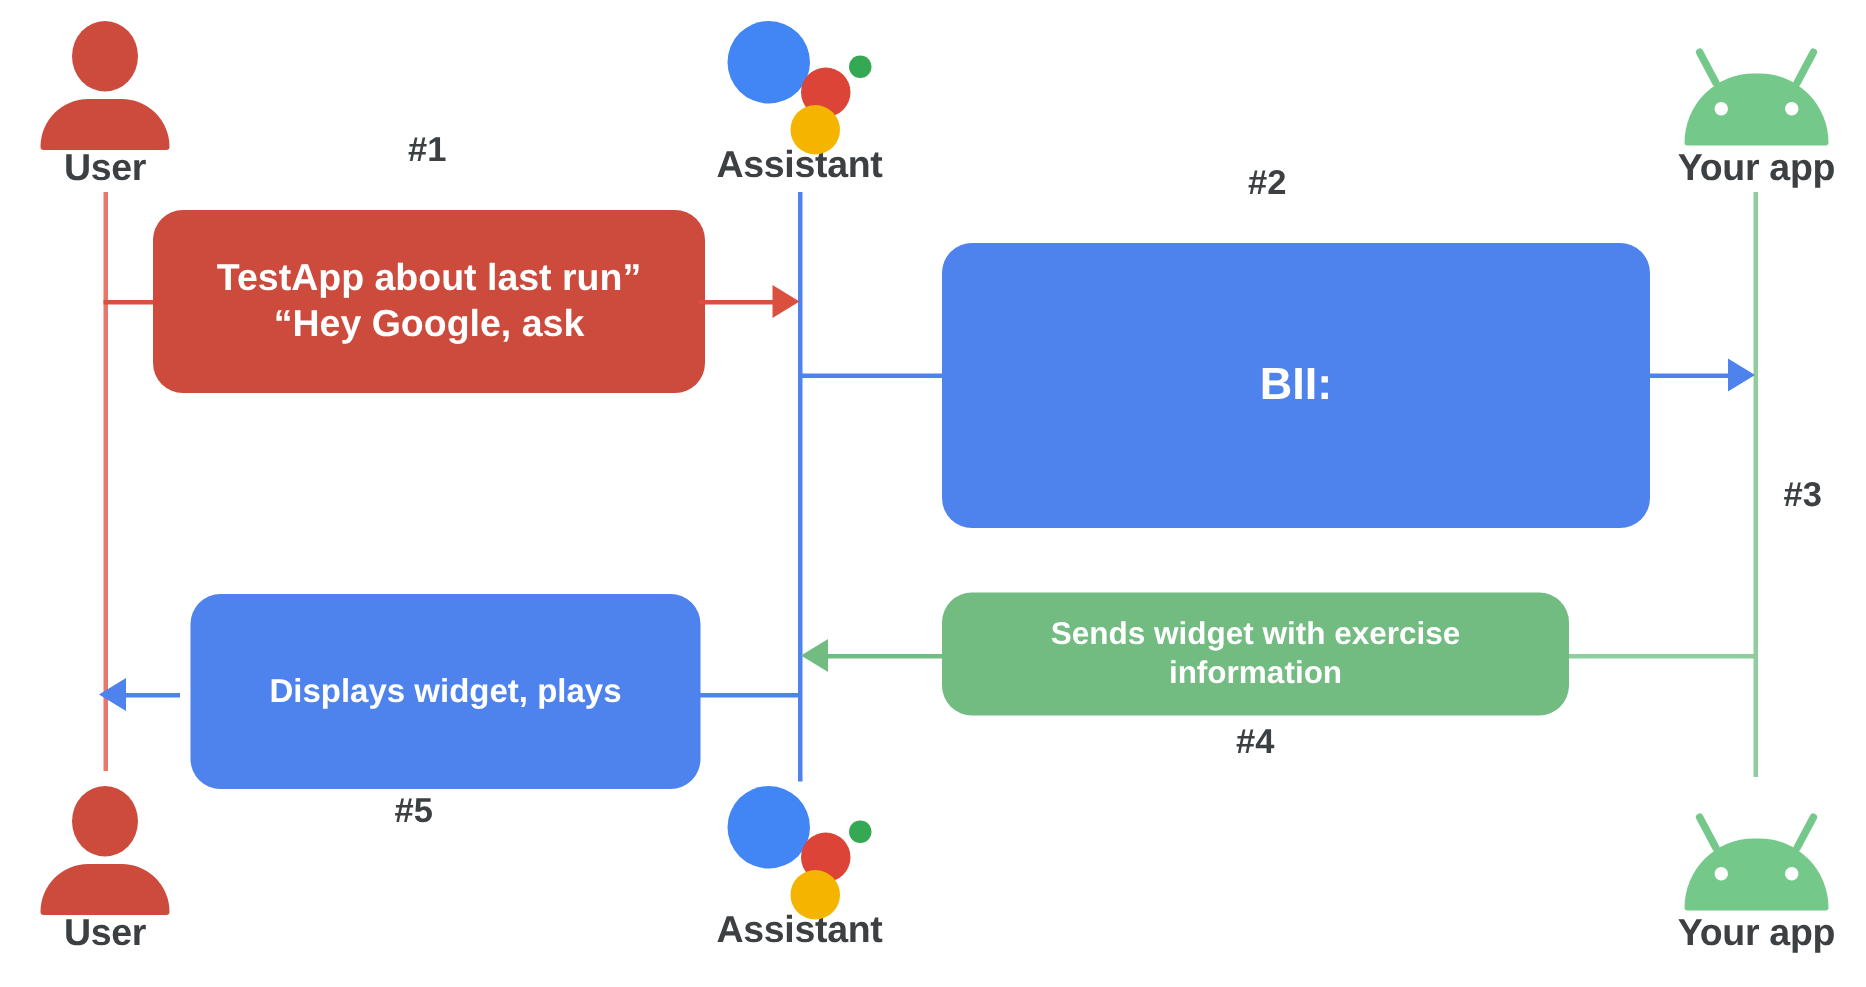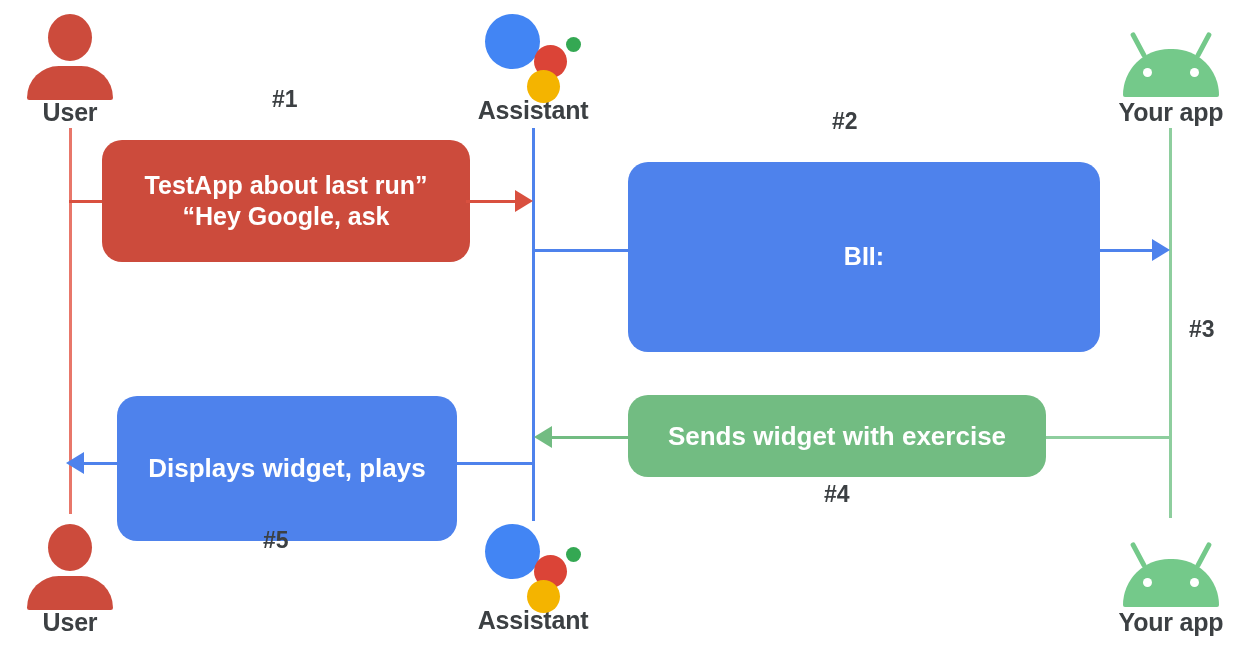"BII:" div.msgbox { font-size: 25px -> 30px }
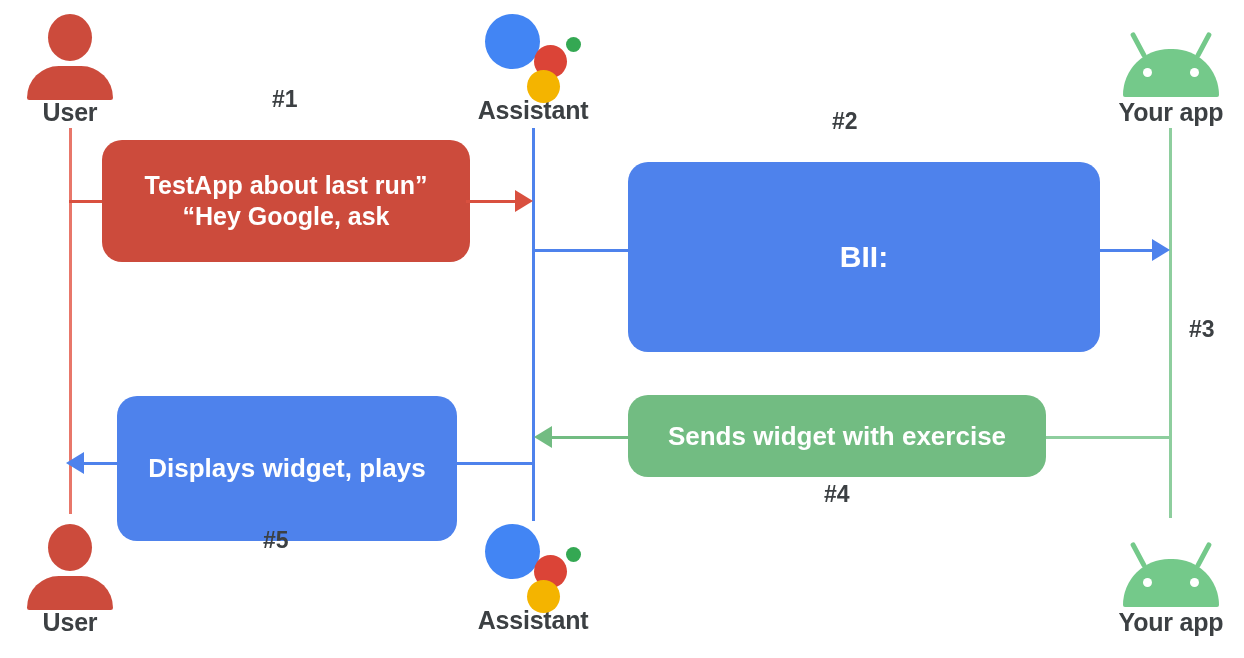"Sends widget with exercise" div.msgbox { font-size: 26px -> 21px }
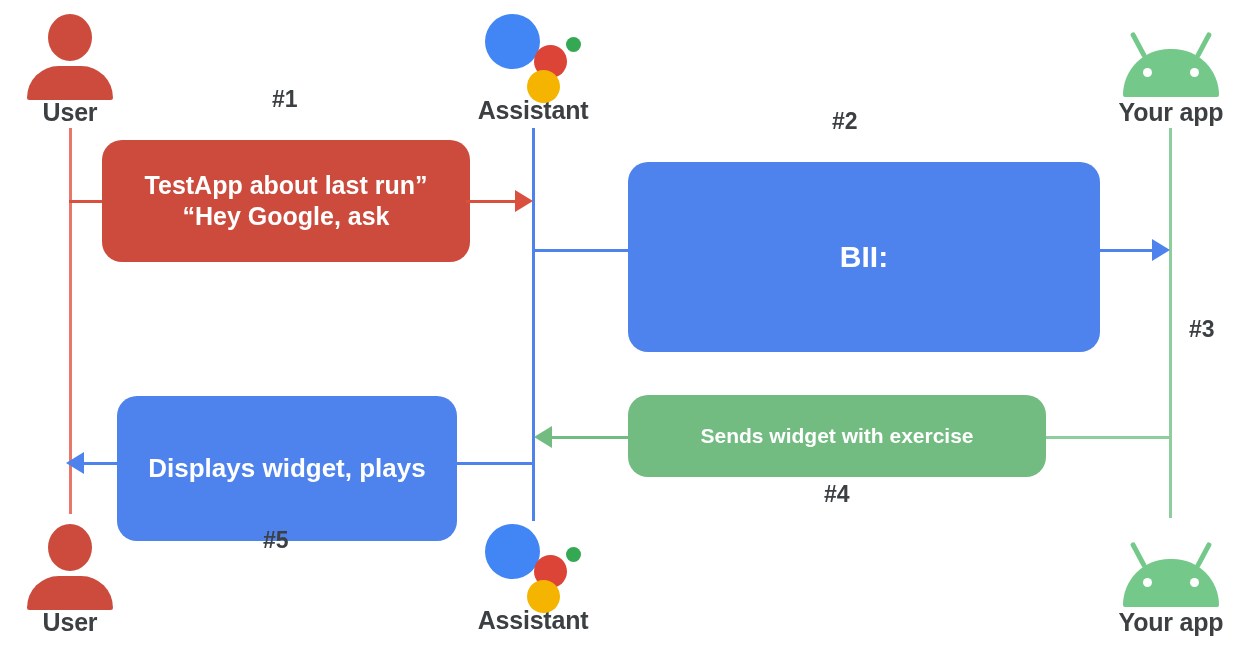"Displays widget, plays" div.msgbox { font-size: 26px -> 22px; height: 145px -> 130px; left: 117px -> 127px }
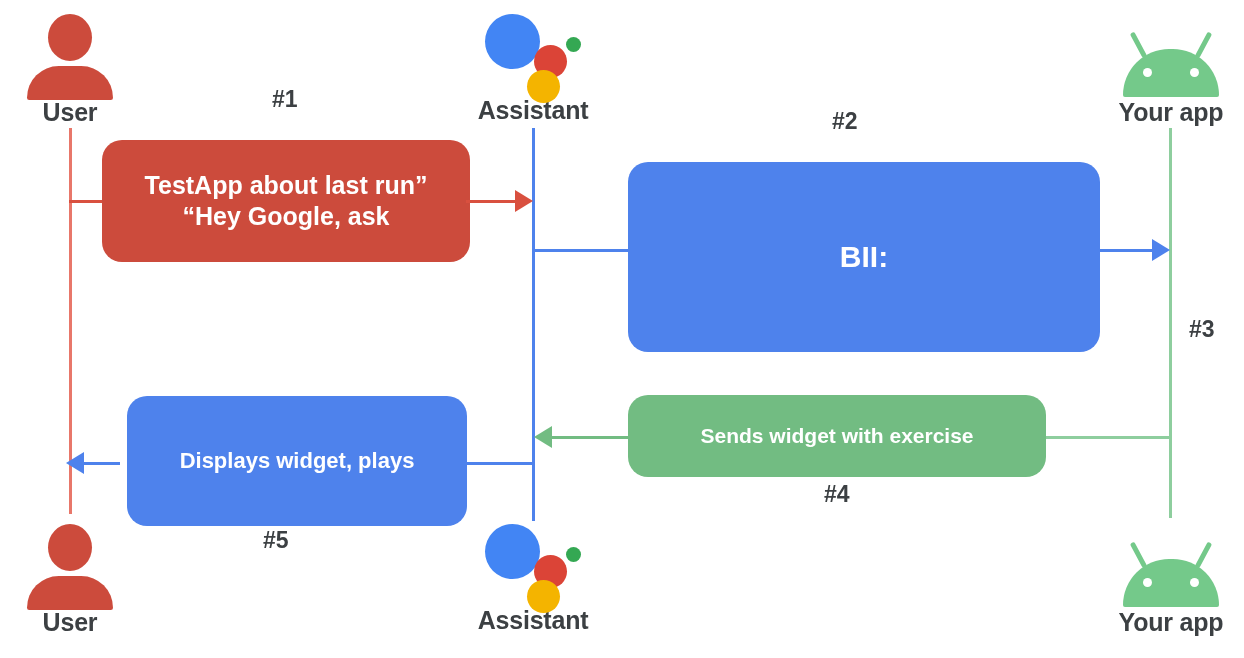"information" span { html: none -> <span>information</span> }
